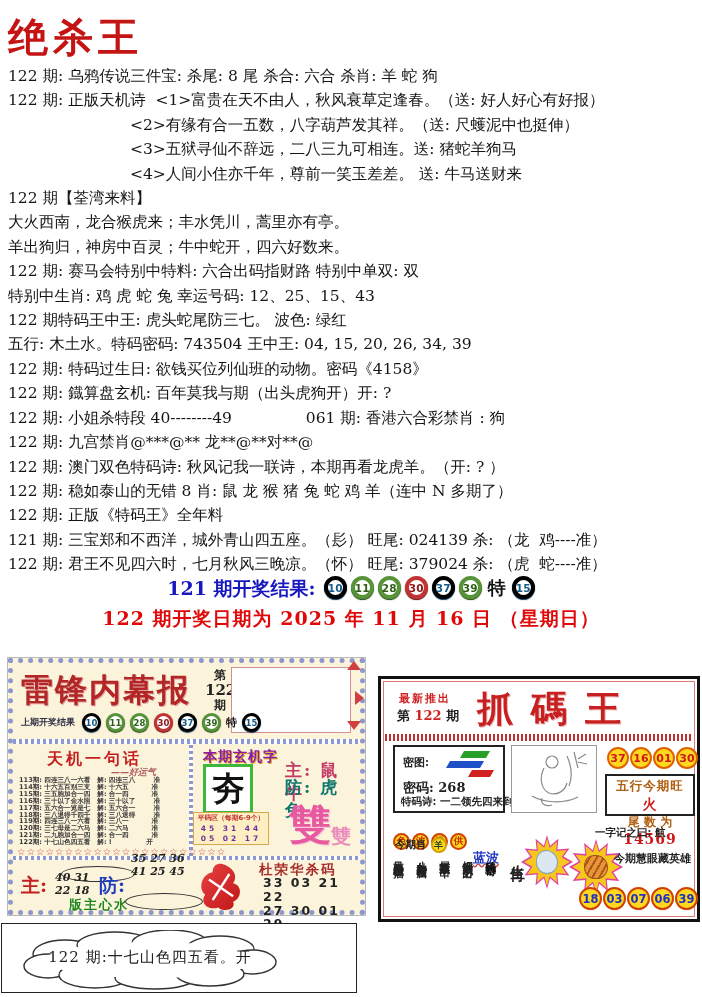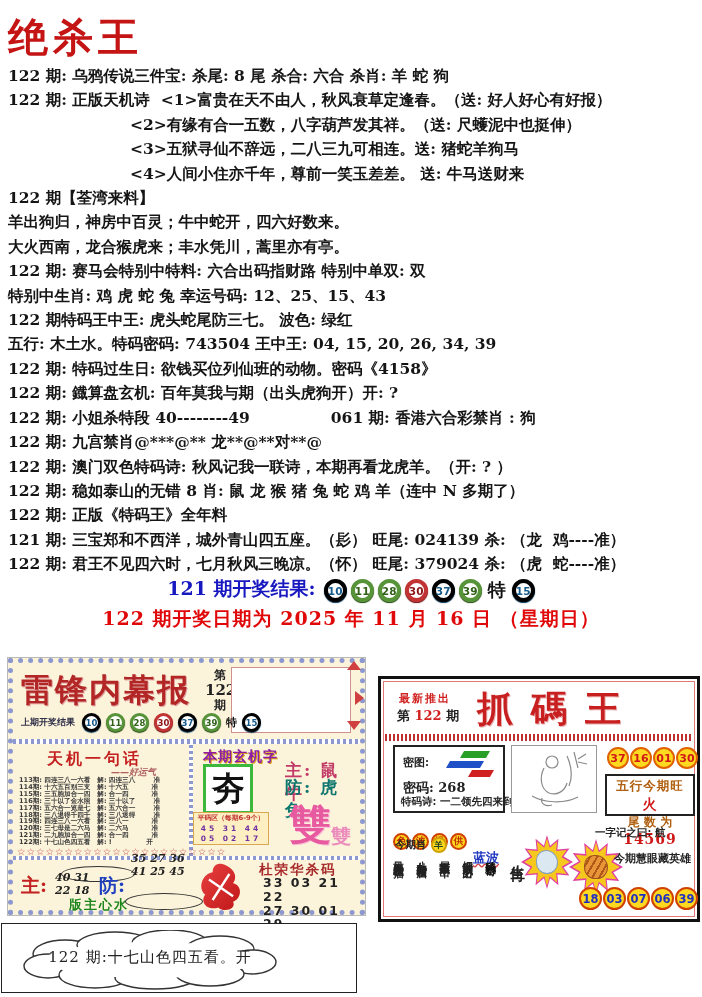"122 期: 乌鸦传说三件宝: 杀尾: 8" .line { font-weight: bold -> normal }
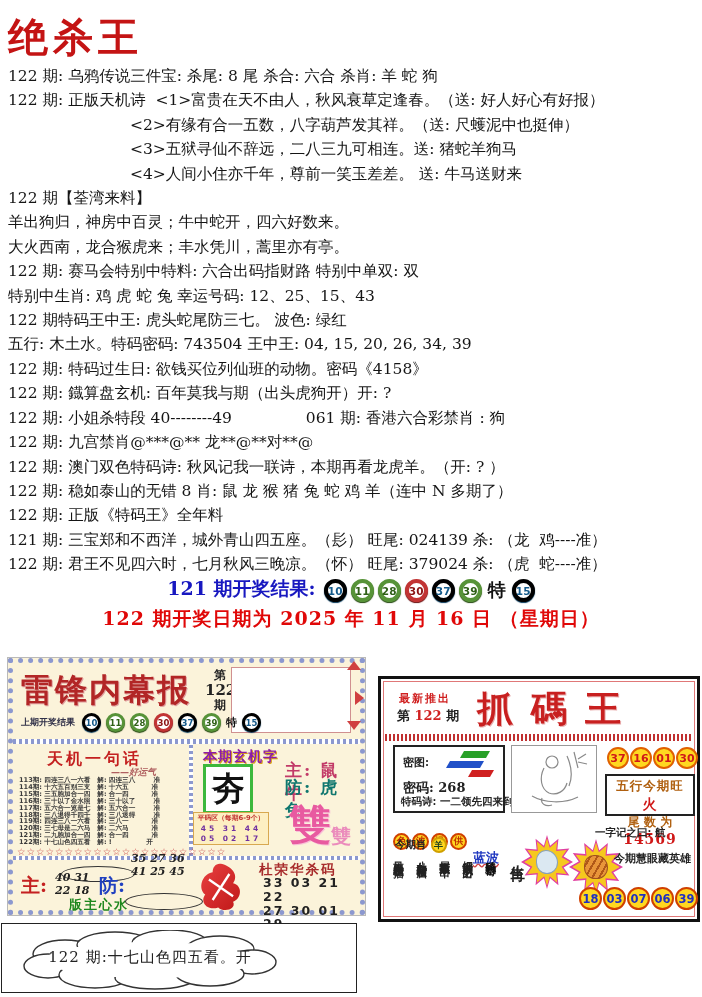"羊出狗归，神房中百灵；牛中蛇开，四六好数来。" div.line { order: before "大火西南，龙合猴虎来；丰水凭川，蒿里亦有亭。" -> after "大火西南，龙合猴虎来；丰水凭川，蒿里亦有亭。" }
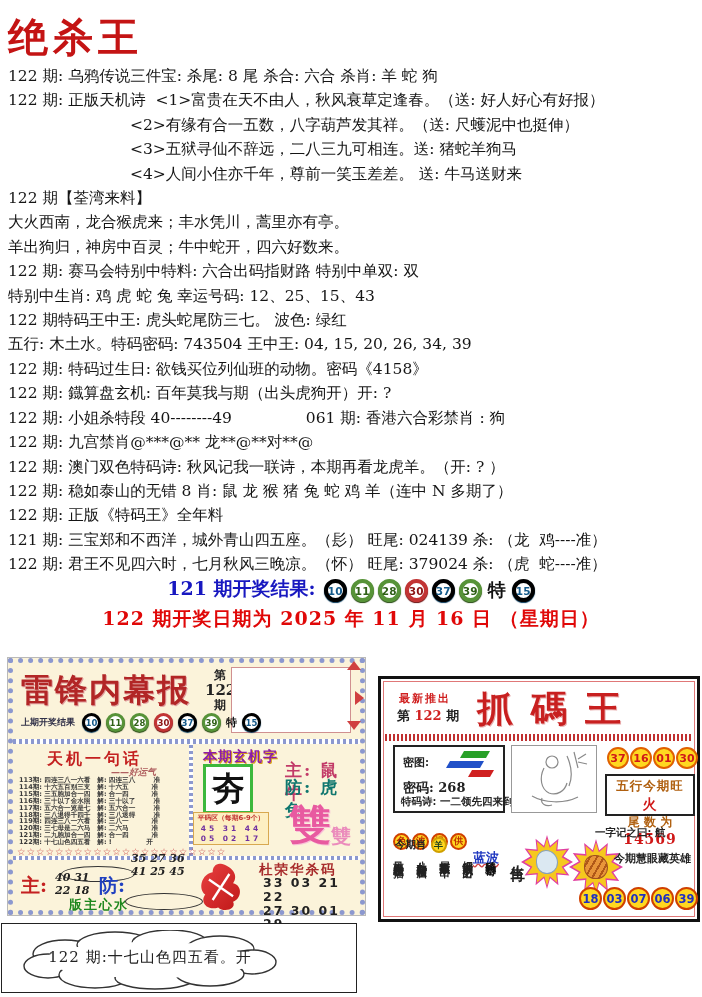"121 期开奖结果:" .result-row { align-items: flex-end -> flex-start }
